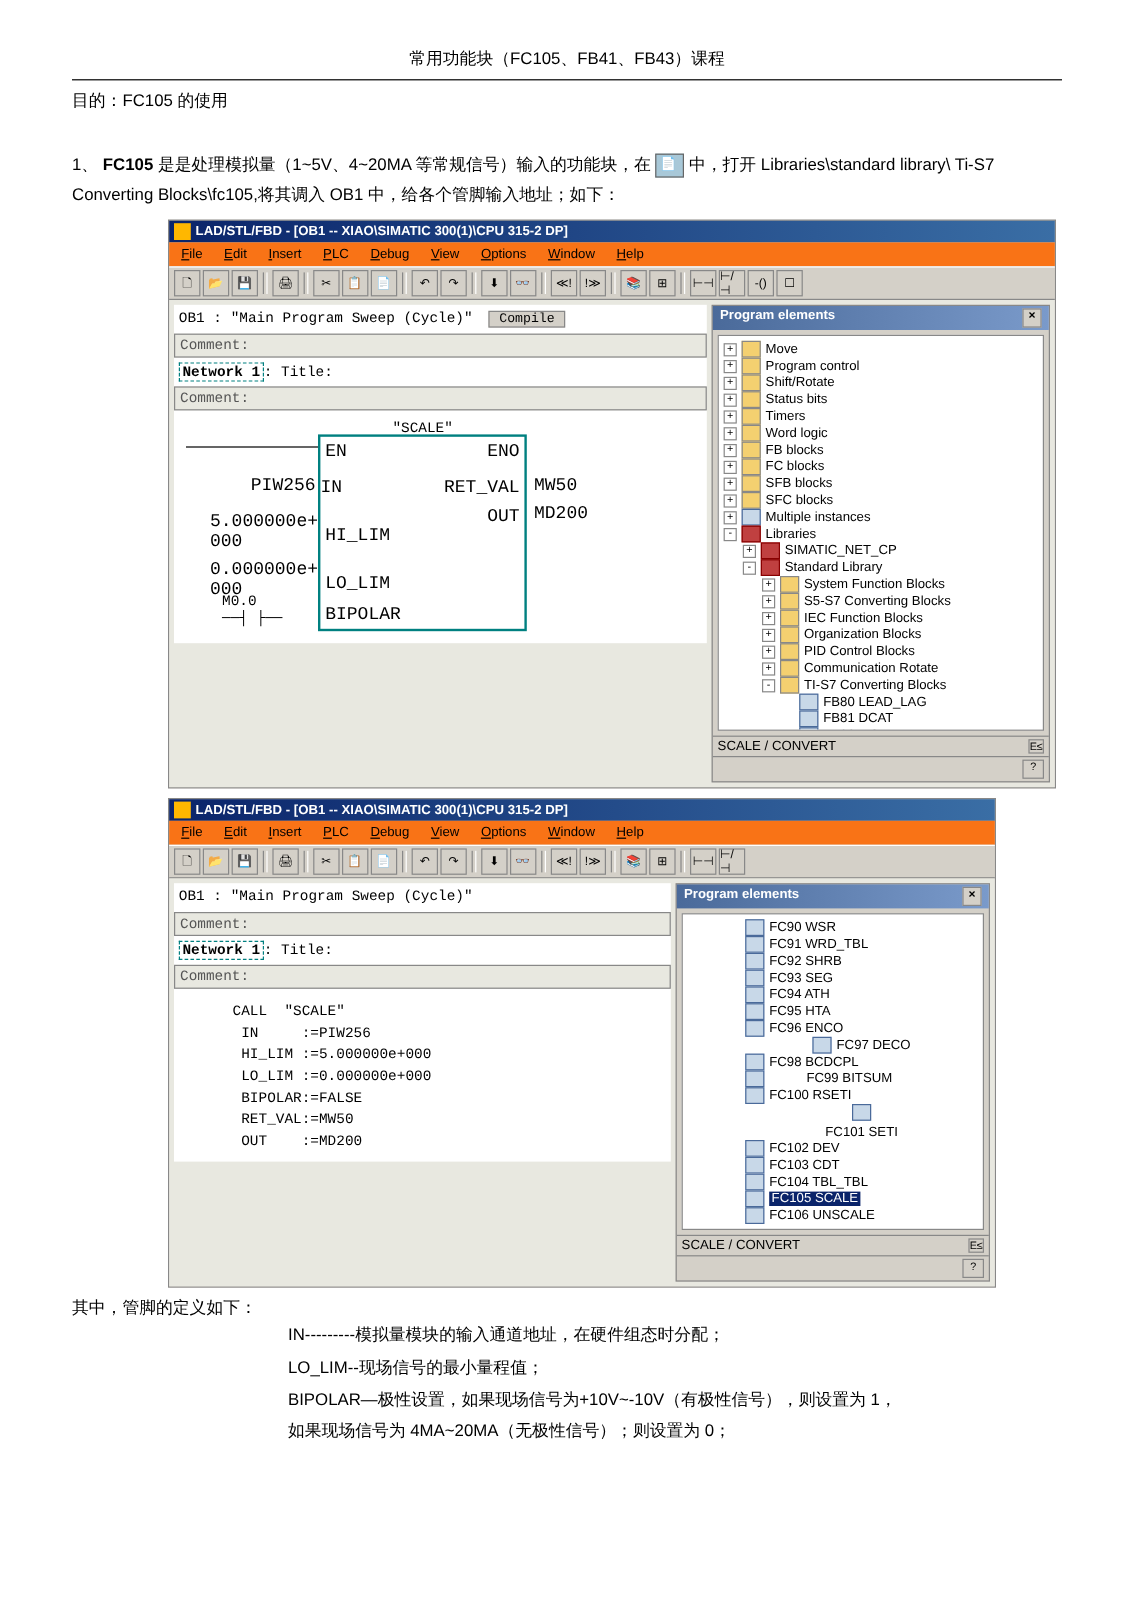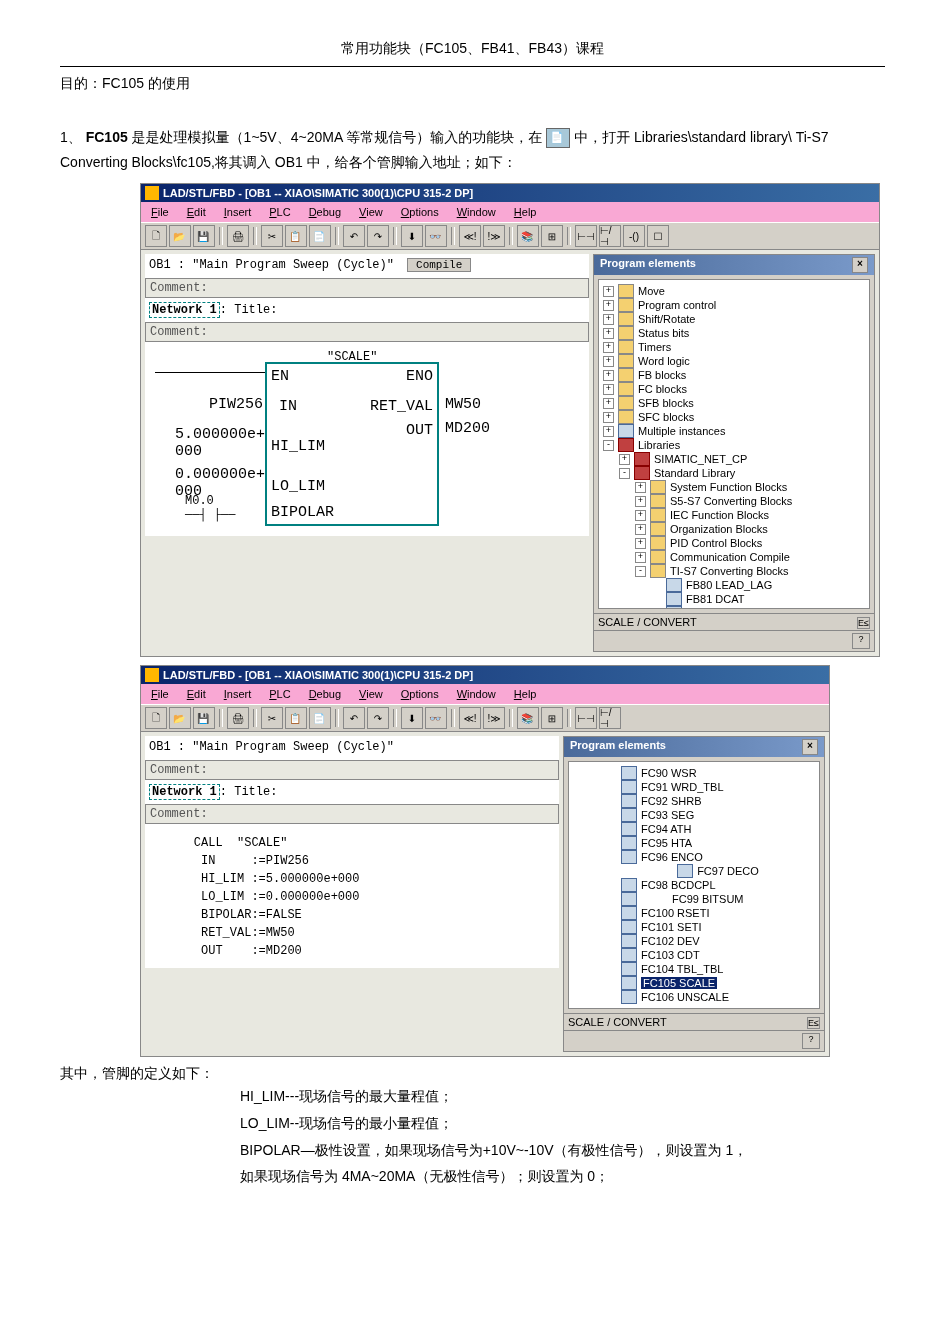"File" .menubar { background: #f9a8d4 -> #f97316 }
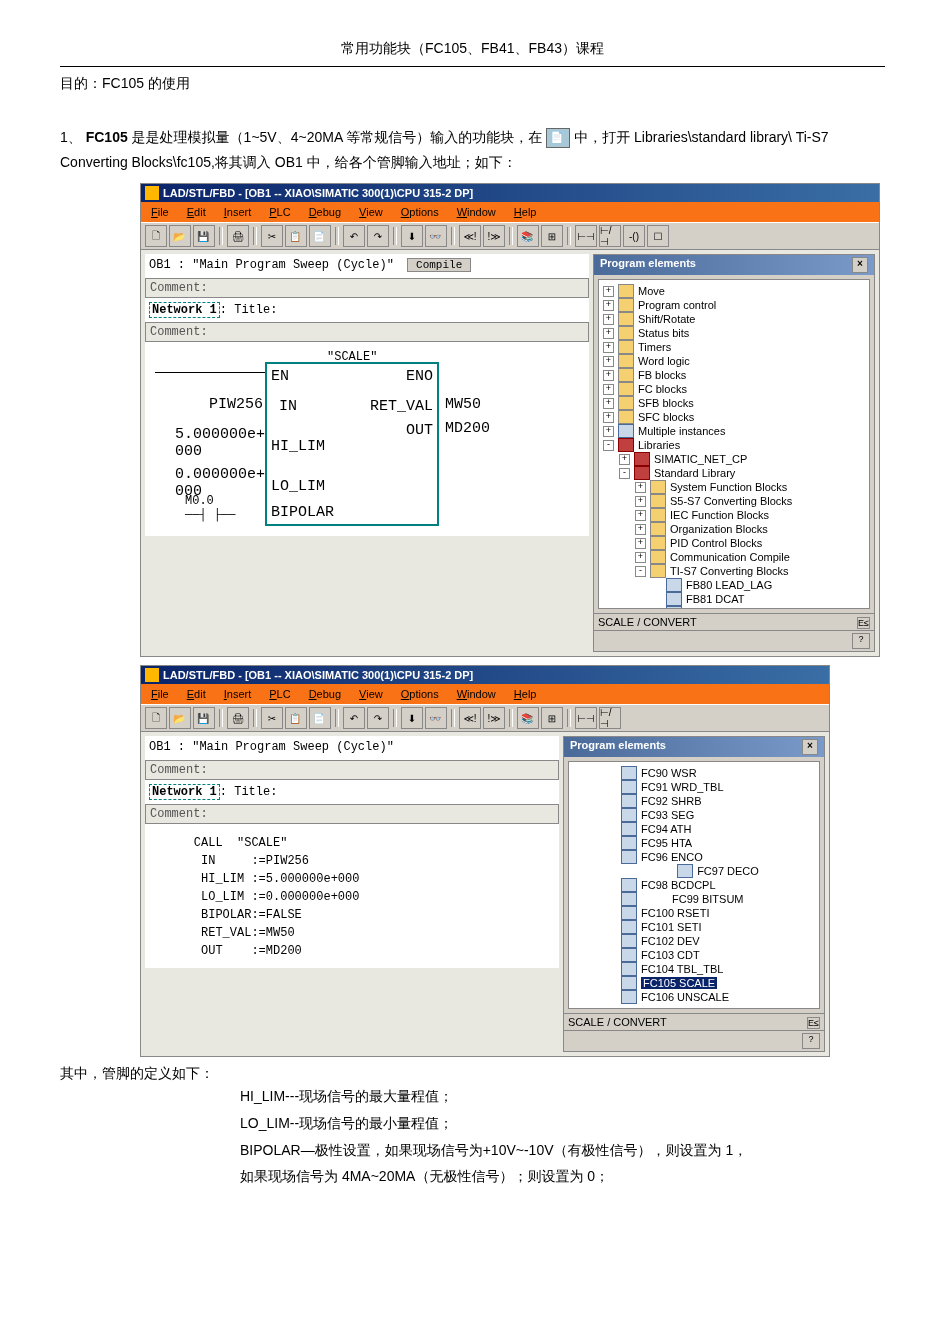"IN" span.pin { left: 12px -> 0 }
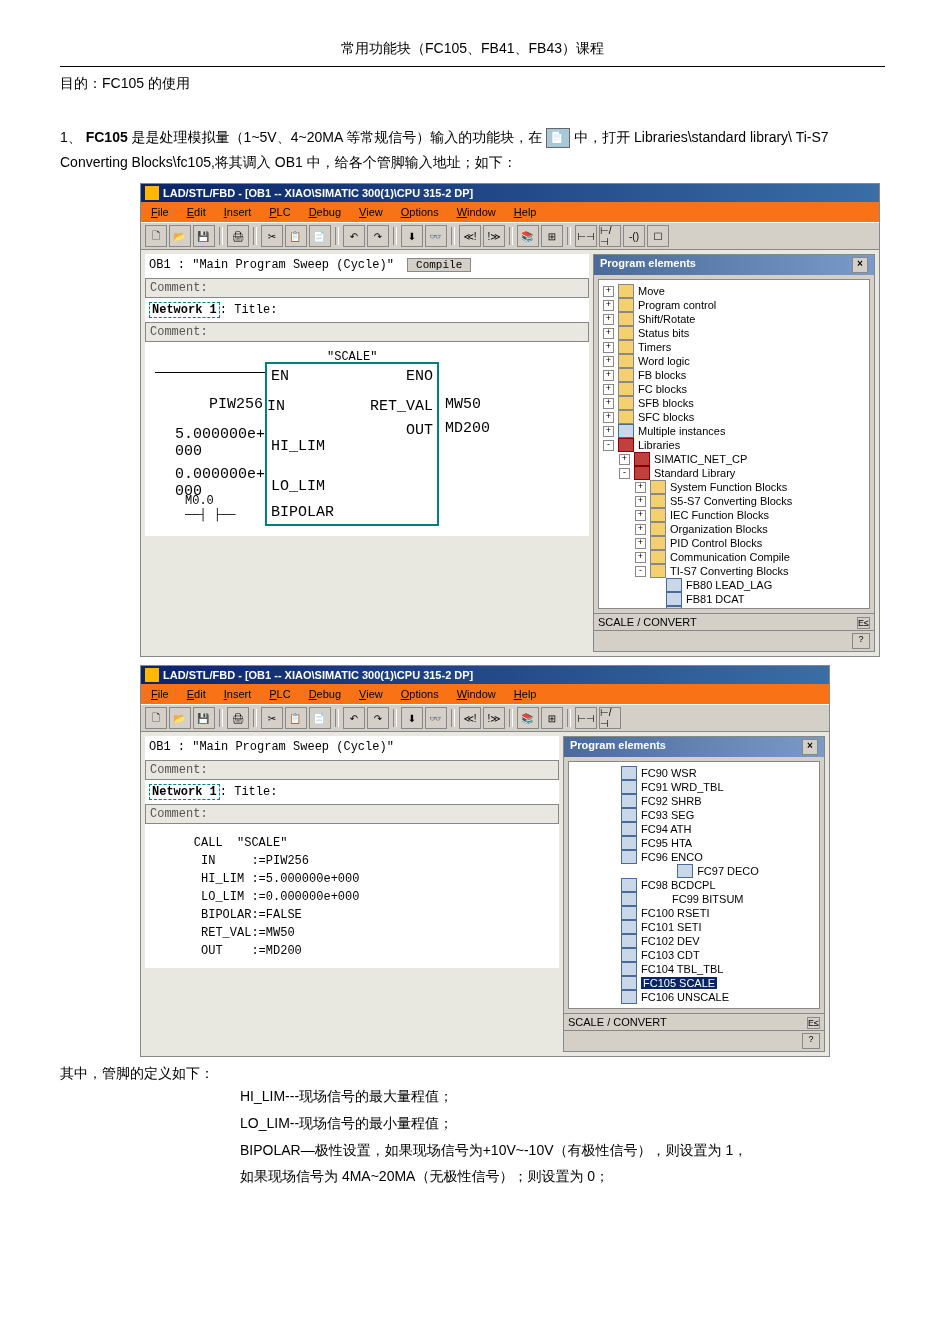"Communication Compile" span { text: Compile -> Rotate }
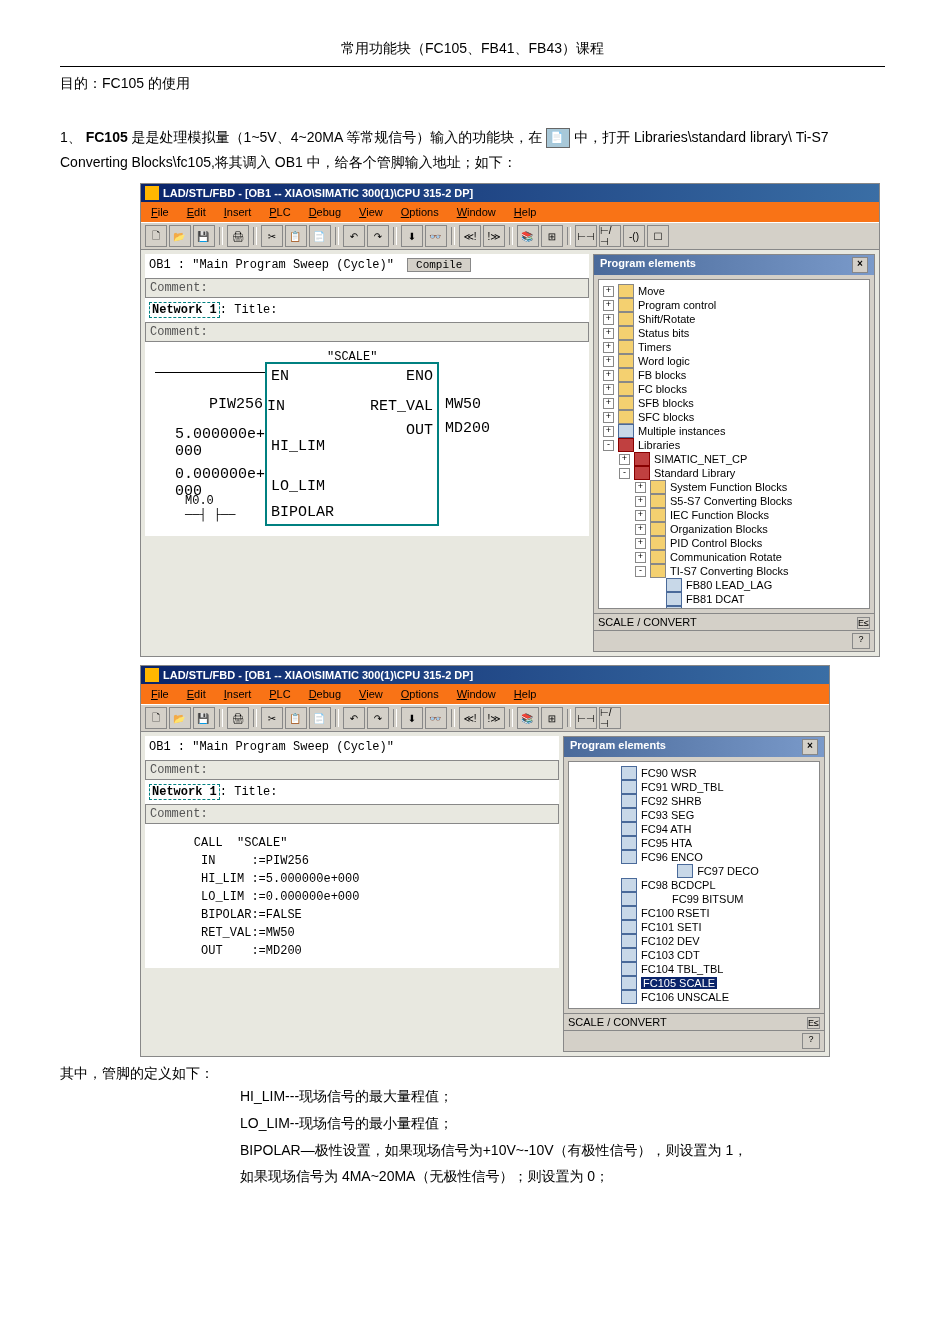"FC101 SETI" div.tree-row { flex-direction: none -> column }
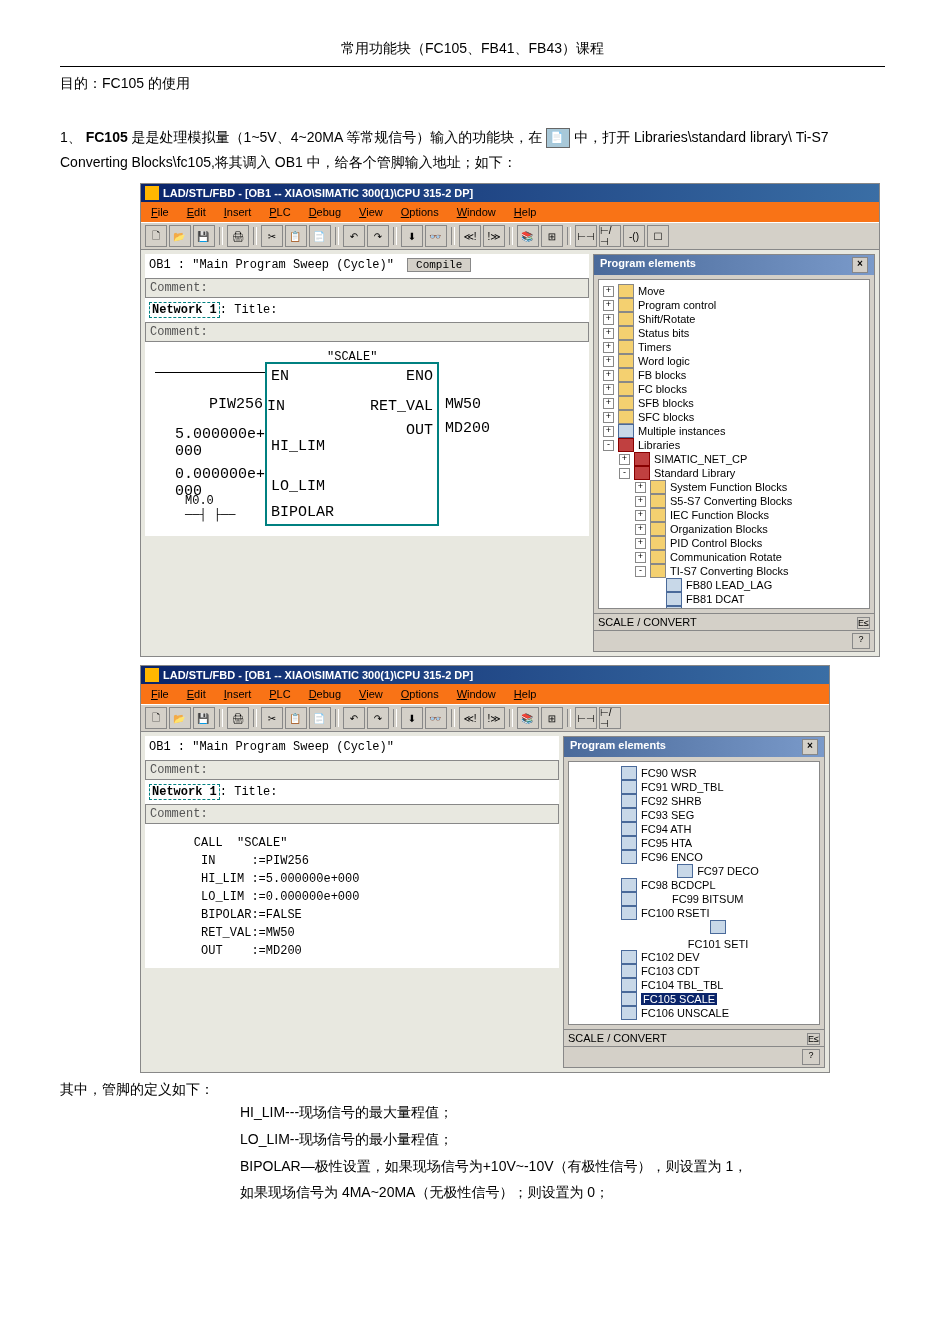"IN---------模拟量模块的输入通道地址，在硬件组态时分配；" div { html: none -> <div>IN---------模拟量模块的输入通道地址，在硬件组态时分配；</div> }
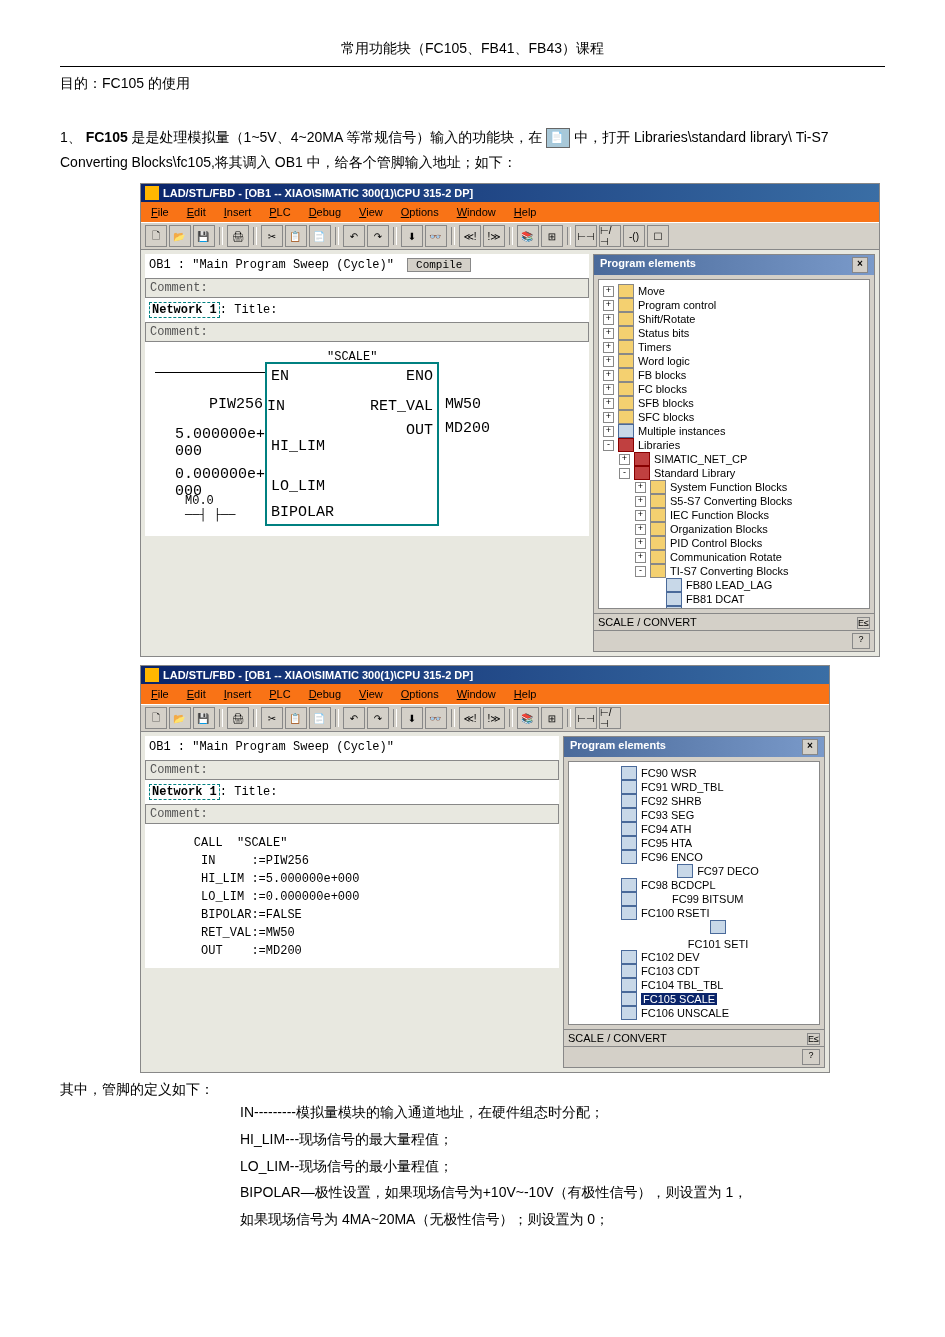"HI_LIM---现场信号的最大量程值；" div { html: <div>HI_LIM---现场信号的最大量程值；</div> -> none }
